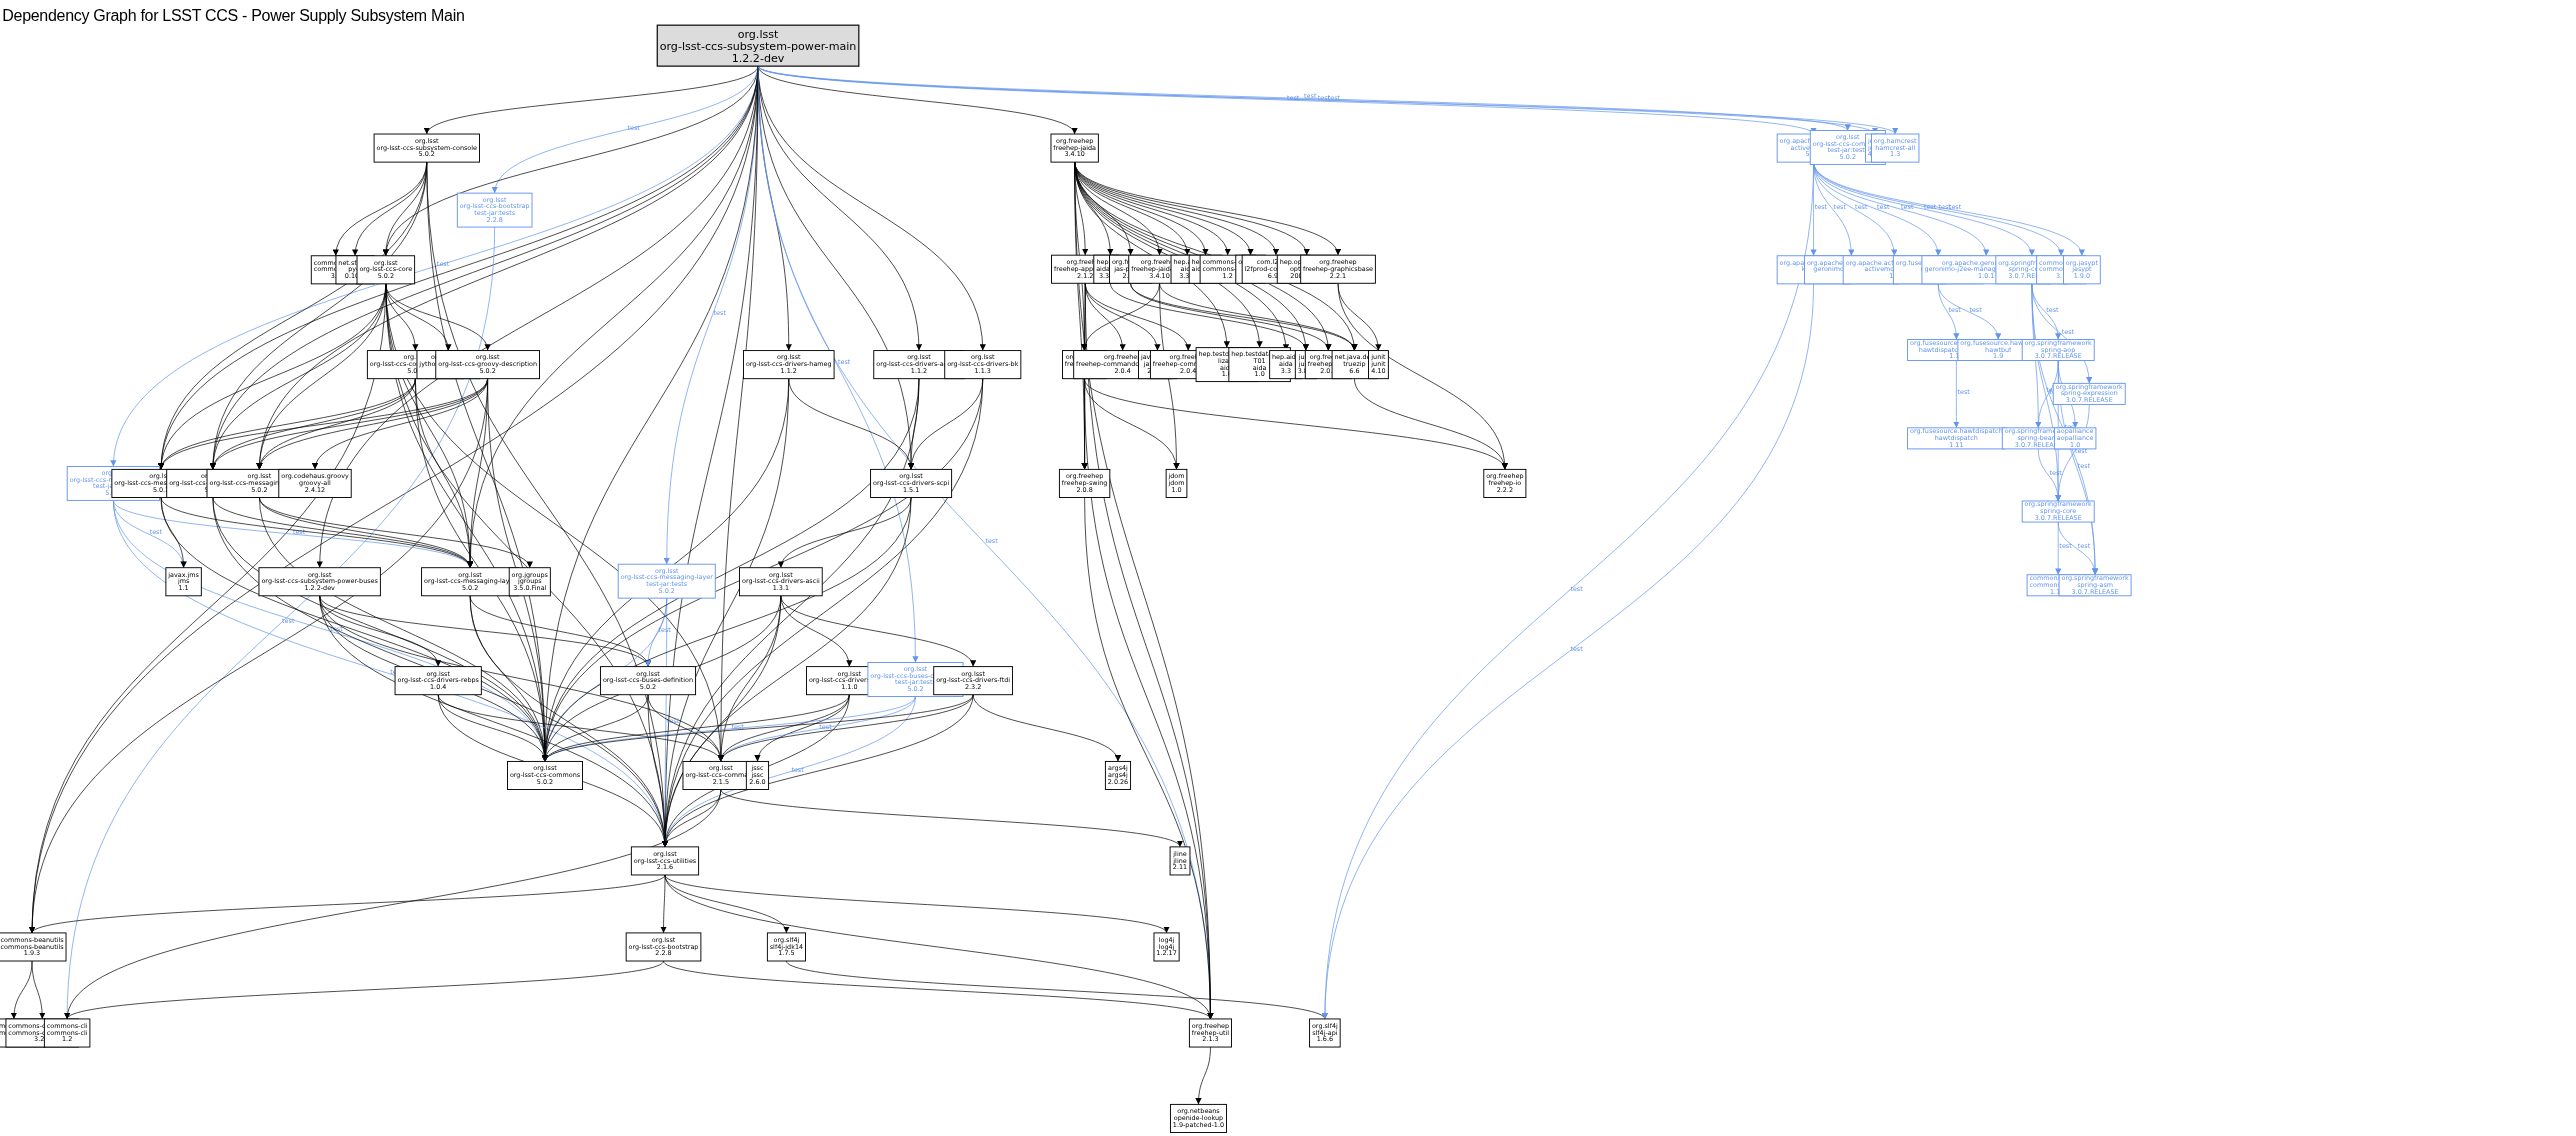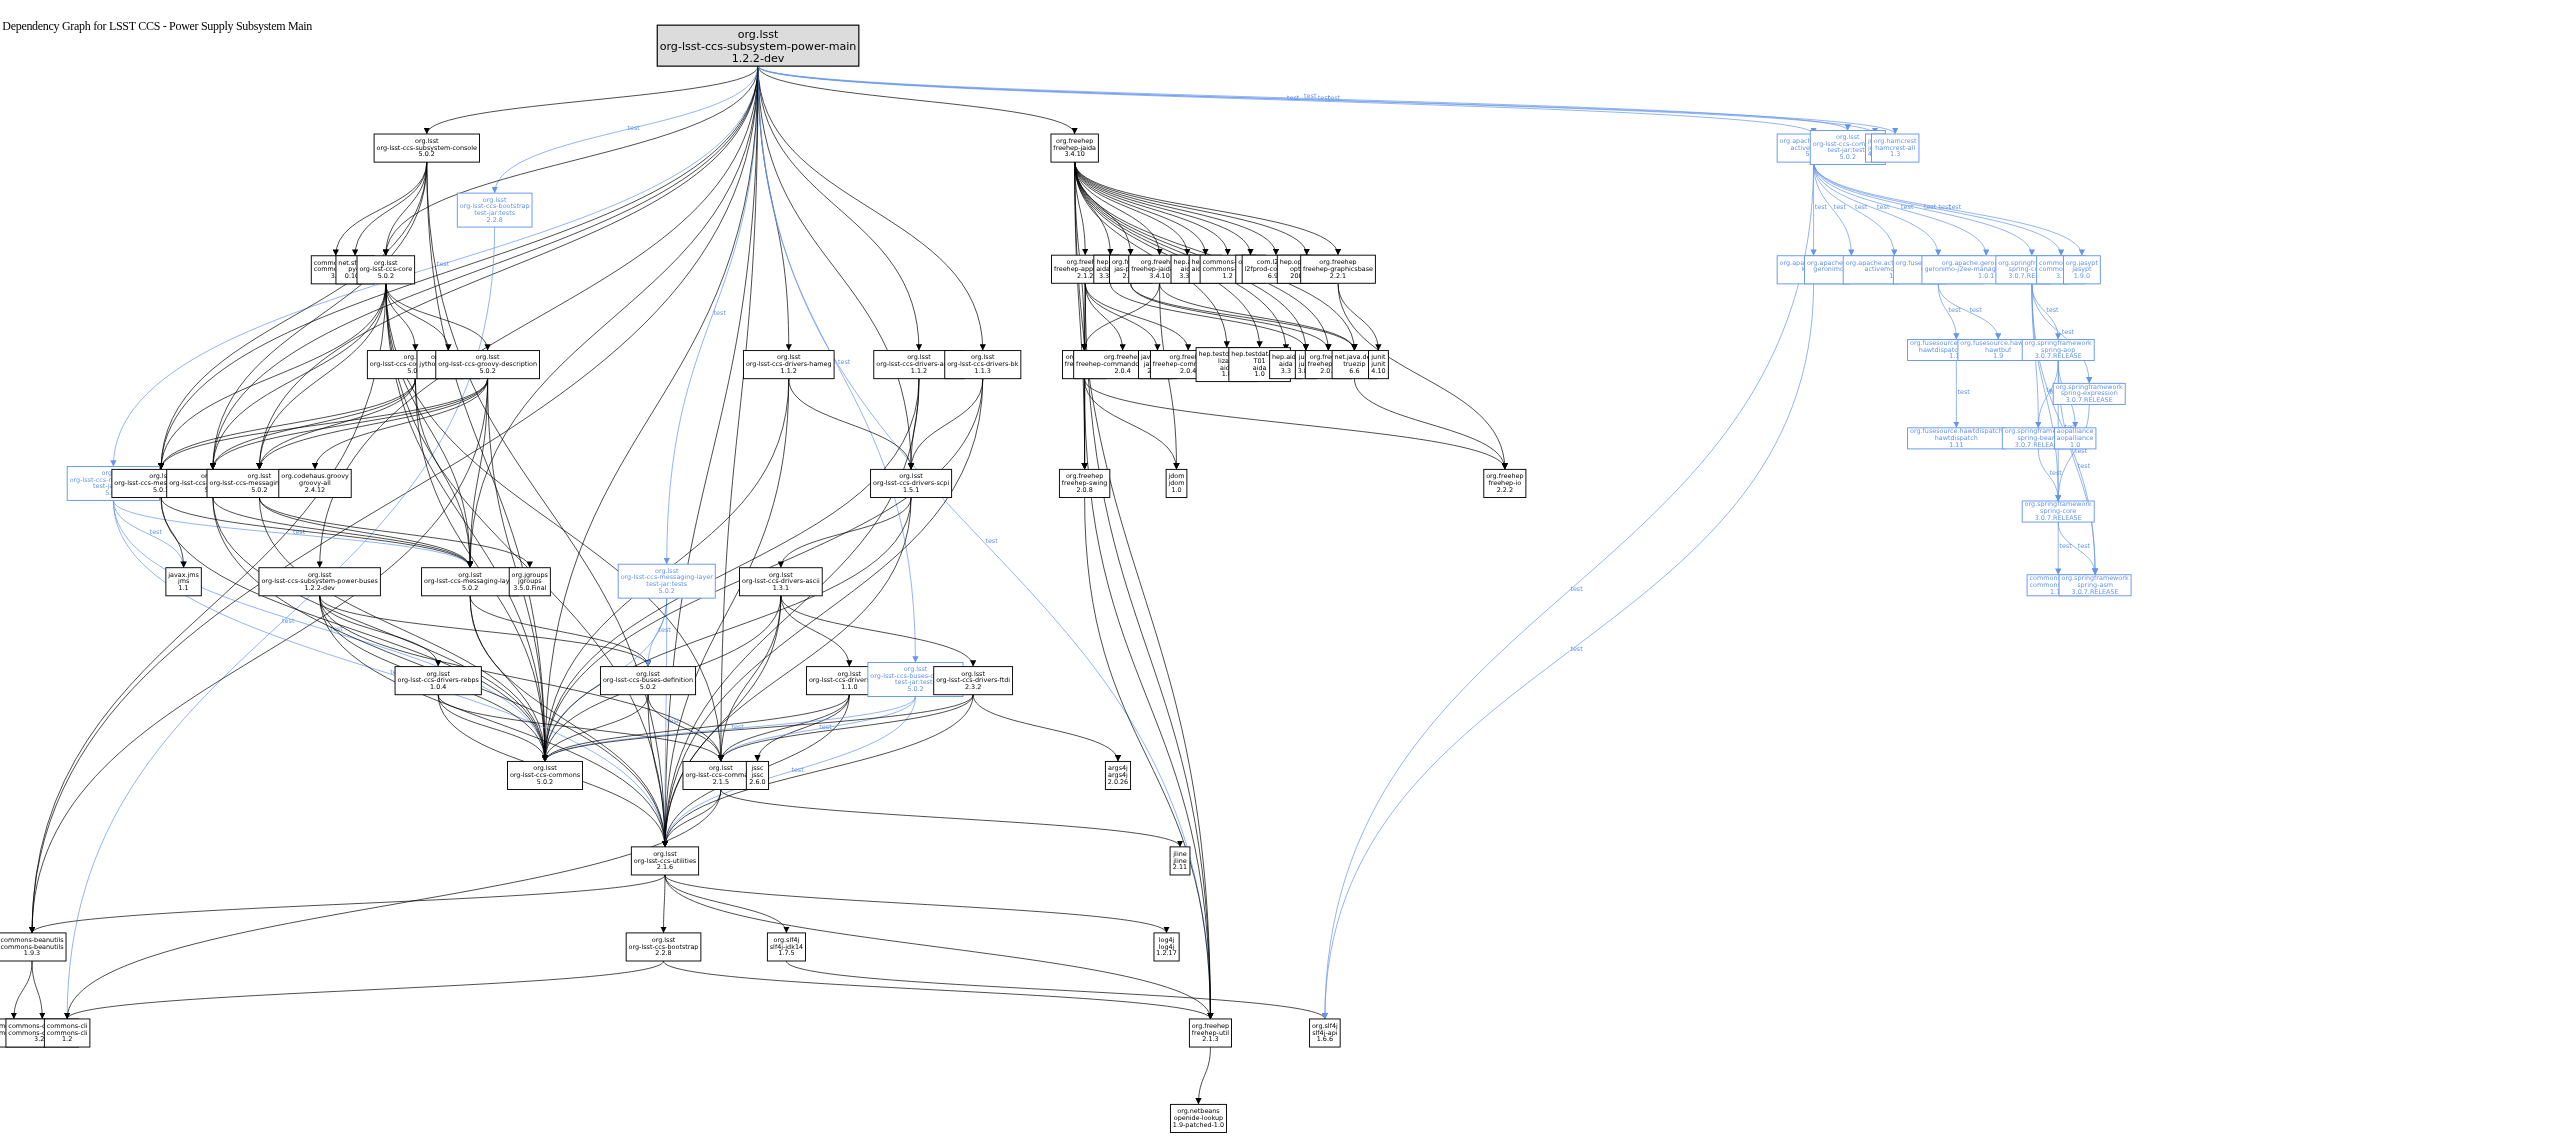"Dependency Graph for LSST CCS" #title { font-family: Liberation Serif, serif -> Liberation Sans, sans-serif; font-size: 12px -> 16px; top: 19px -> 7px }
